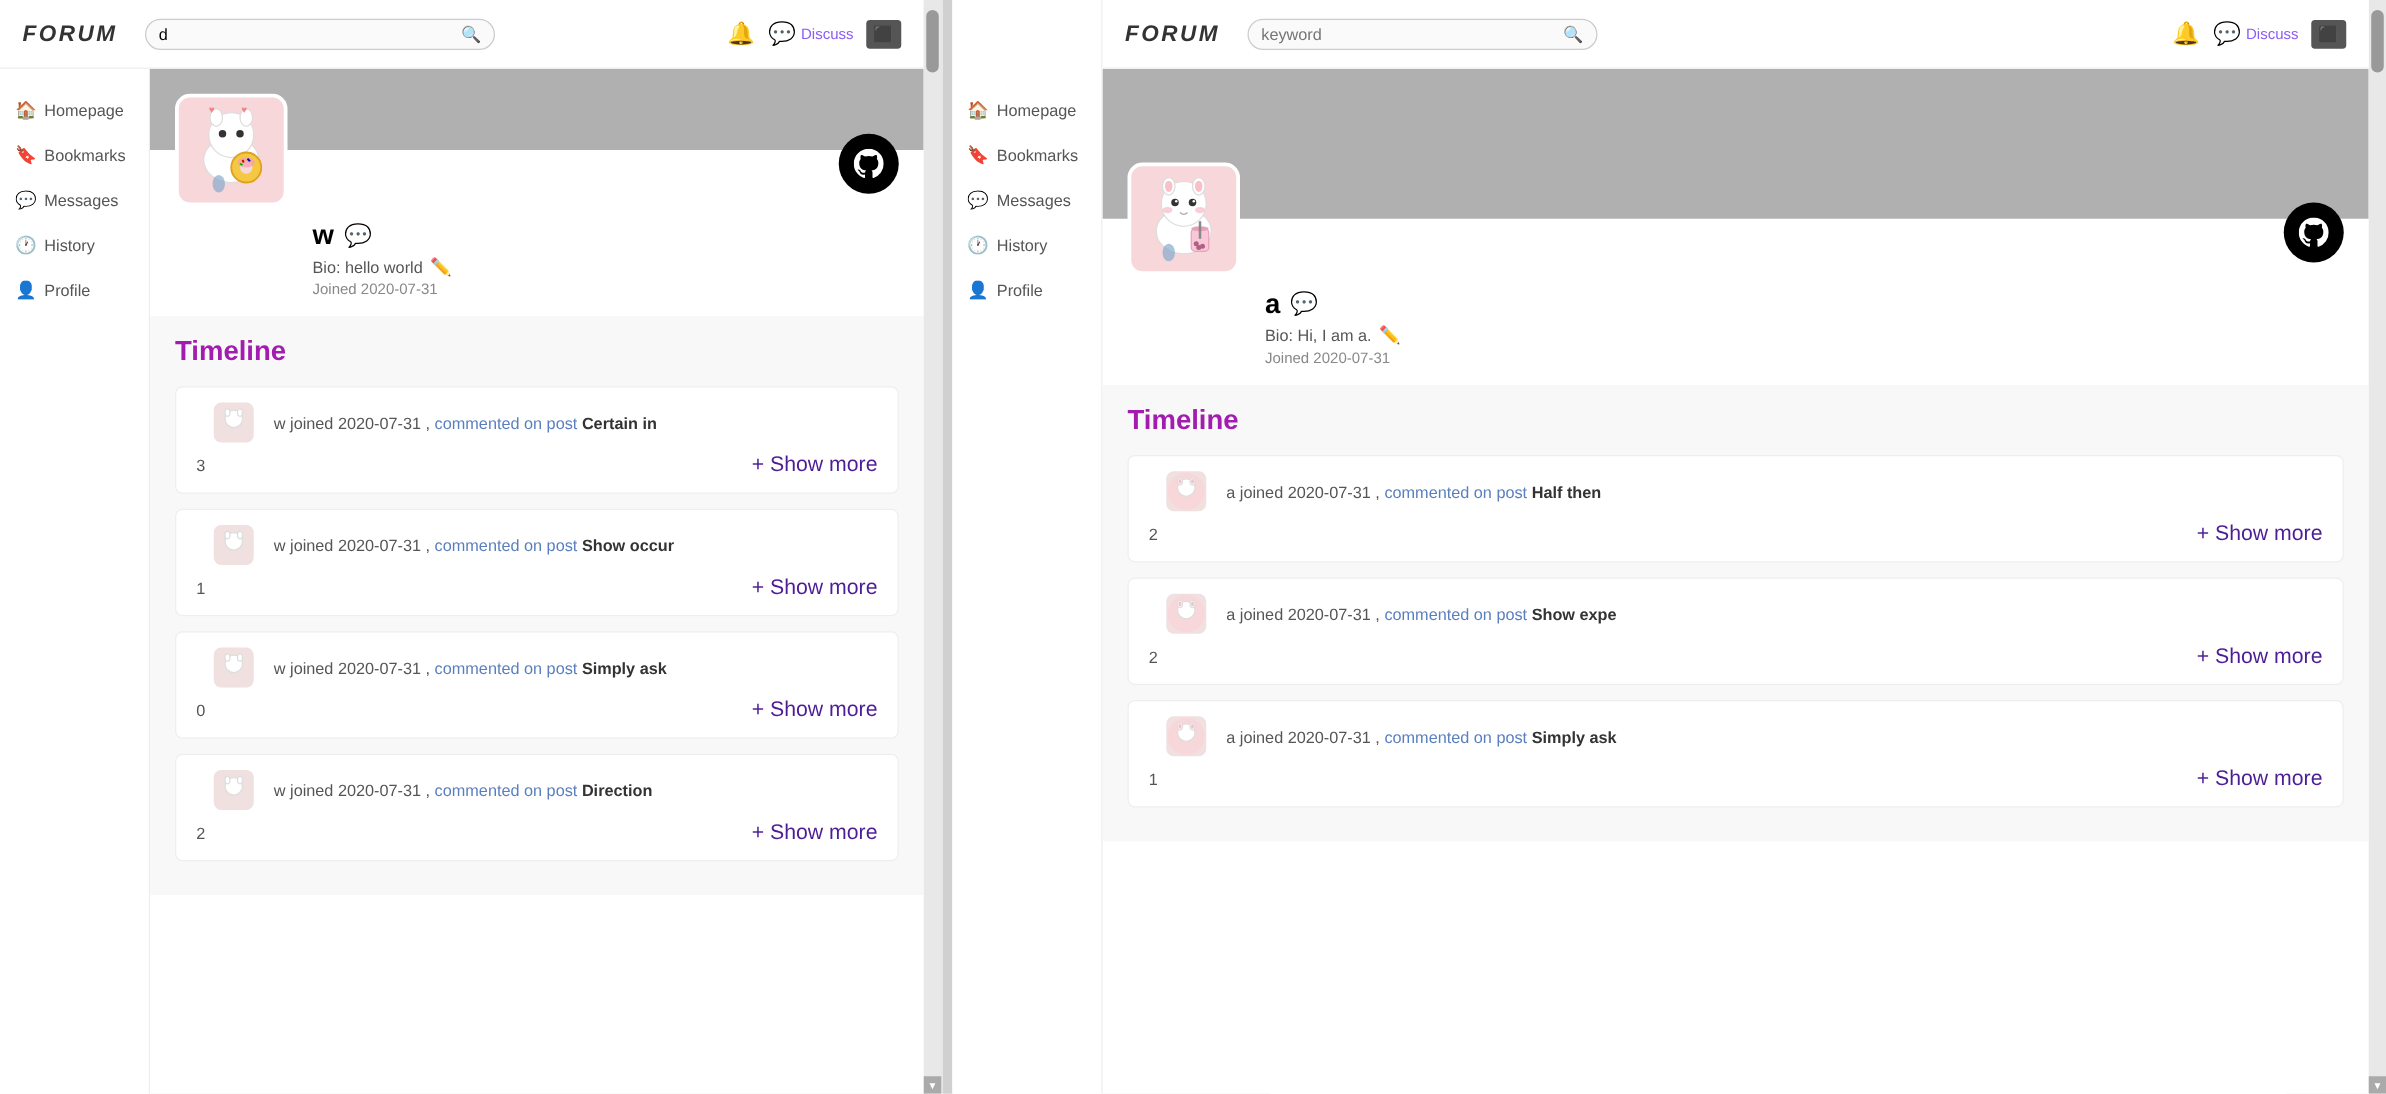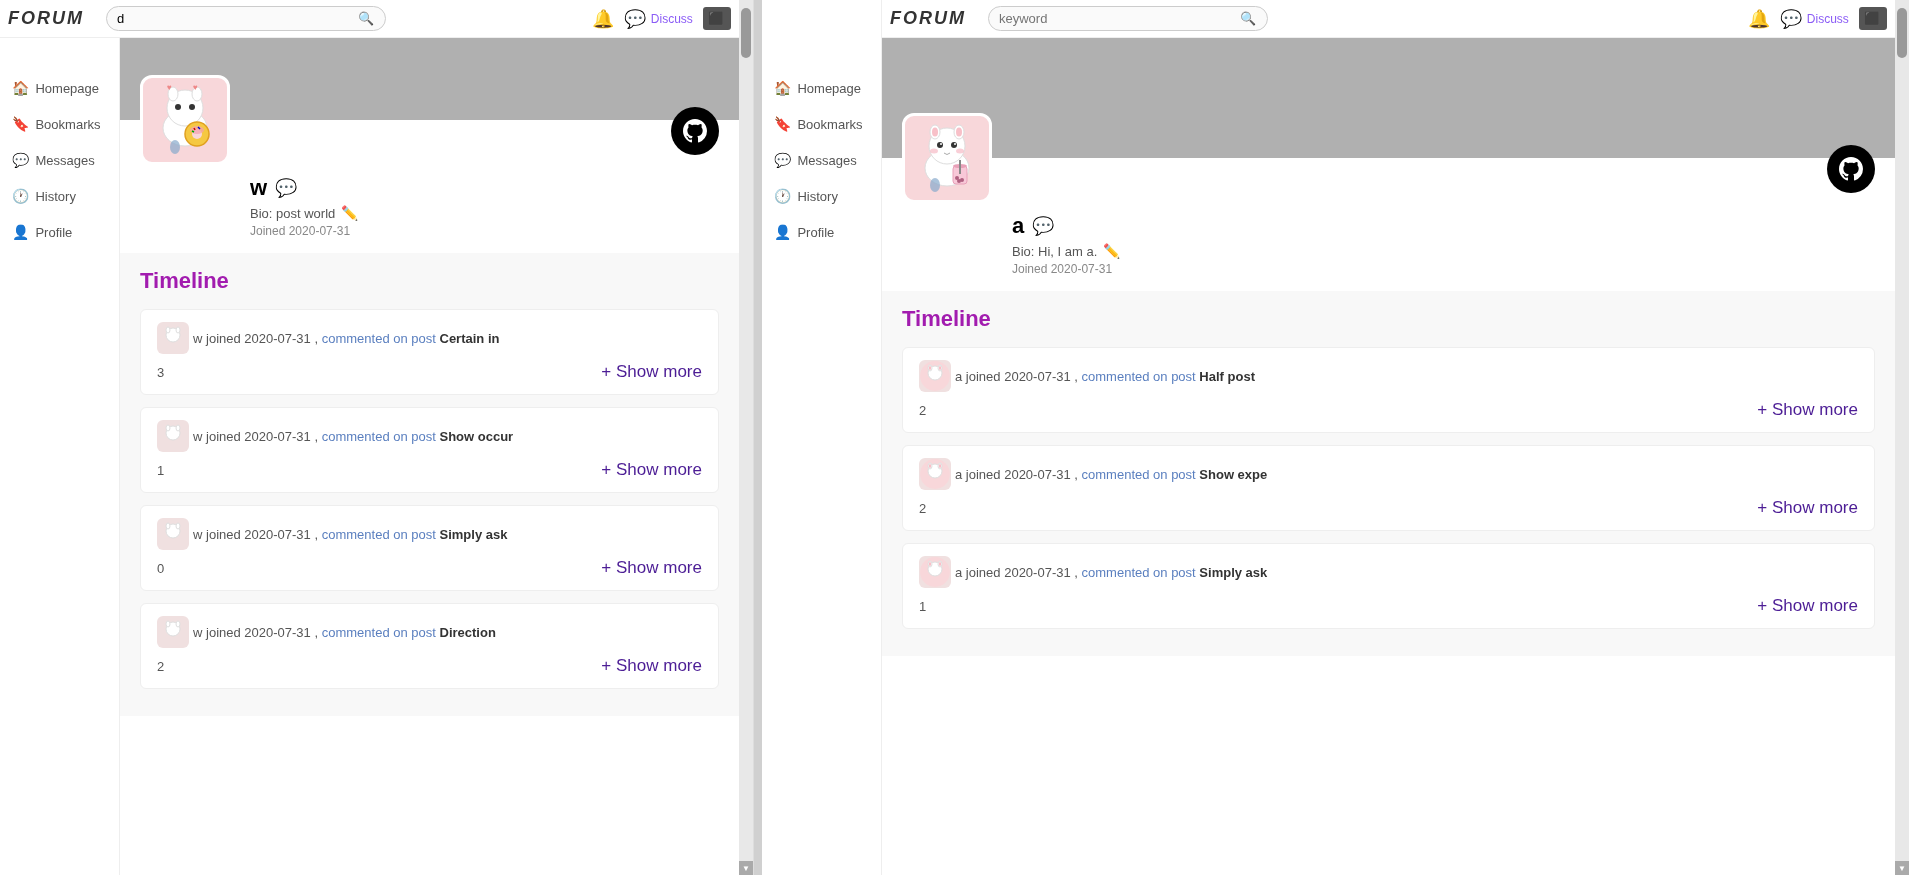"FORUM" .header { height: 38px -> 55px; padding: 0 8px -> 0 18px }
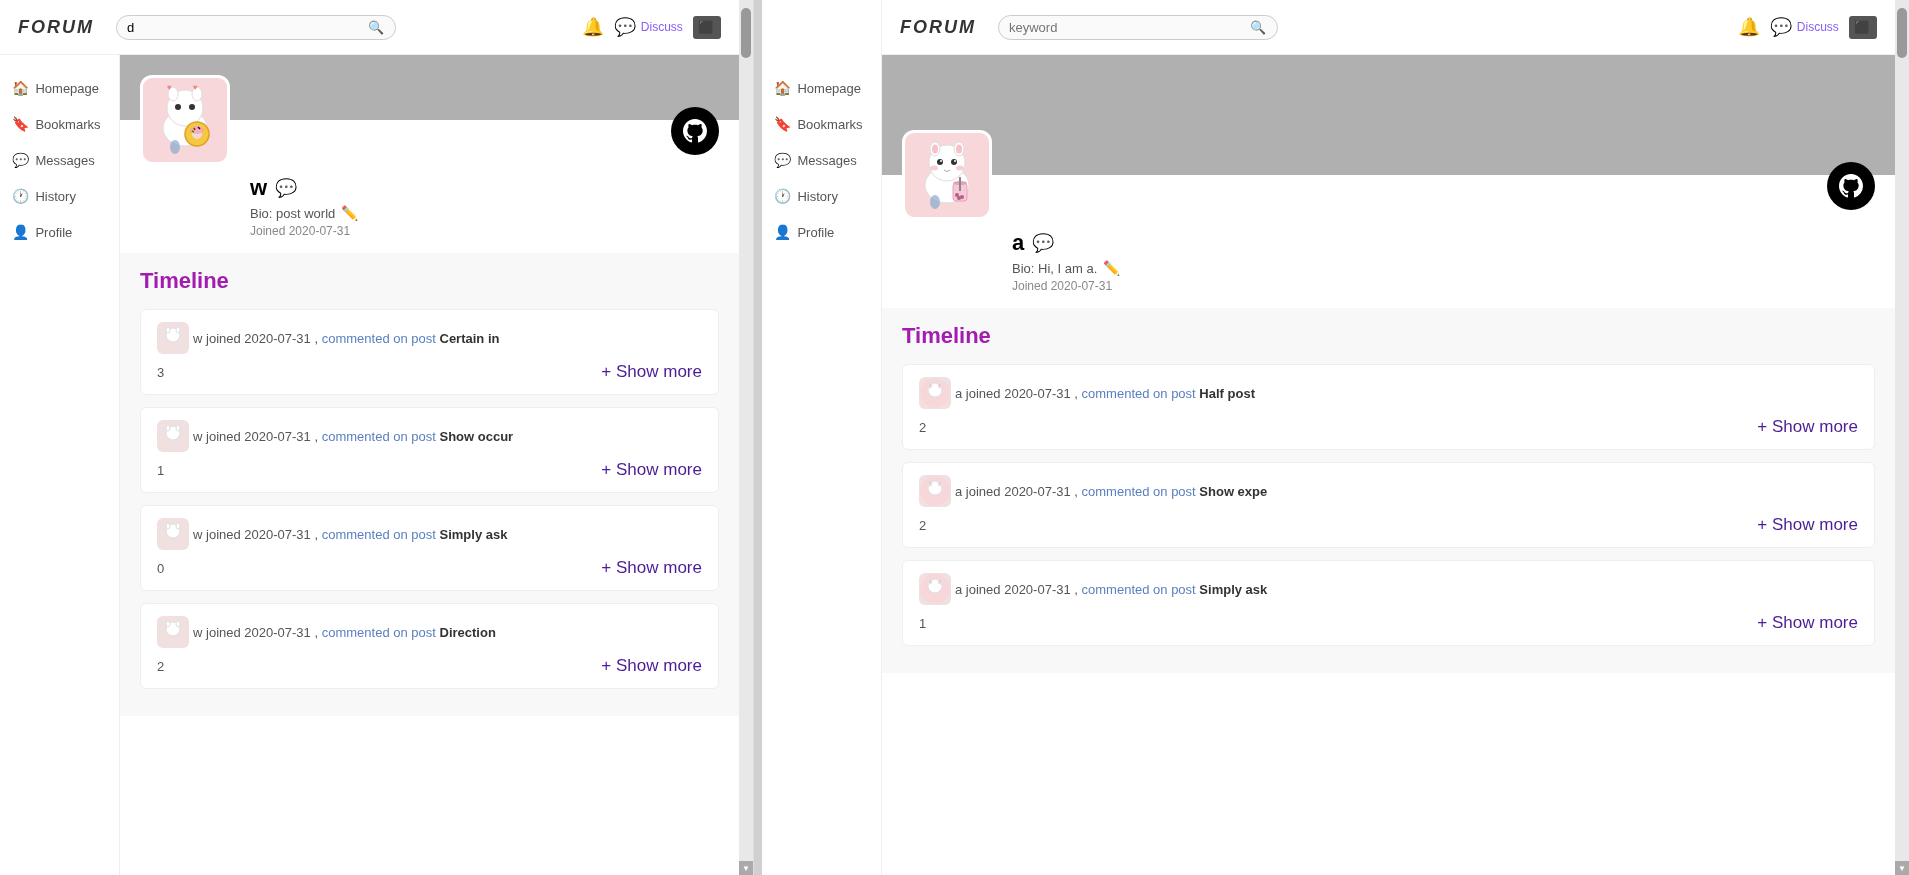"Bio: post world" span { text: post -> hello }
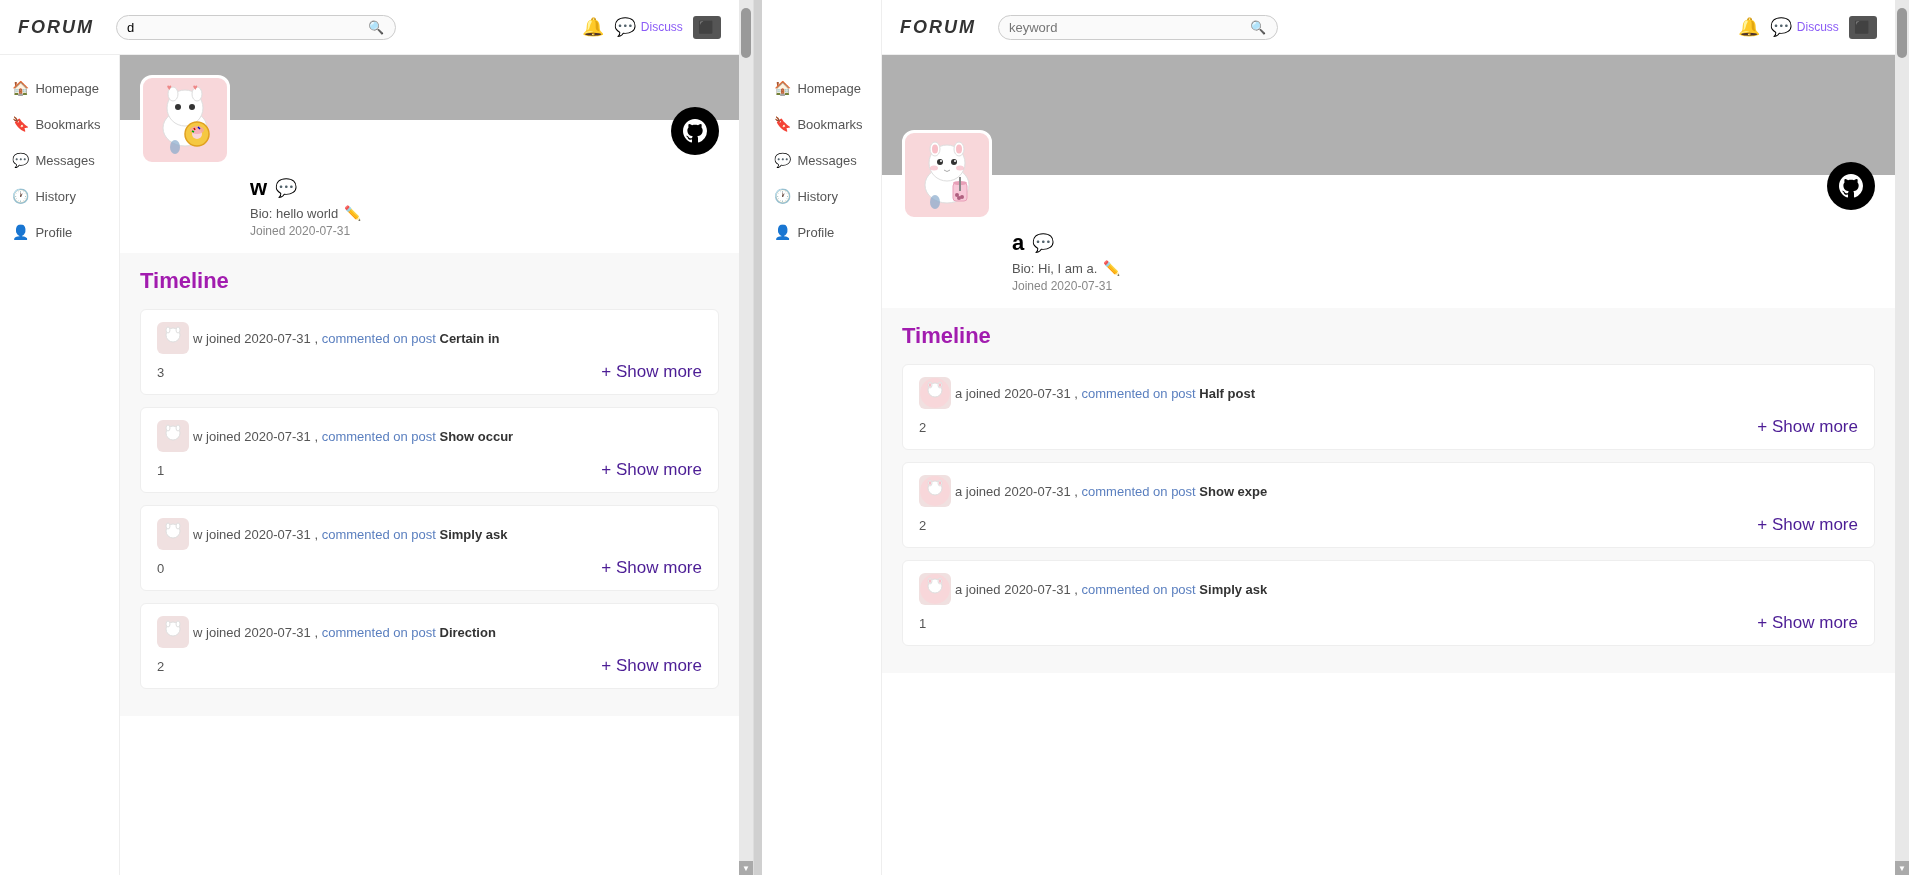"w joined 2020-07-31 , commented" .timeline-card-header { gap: 4px -> 16px; margin-left: none -> 14px }
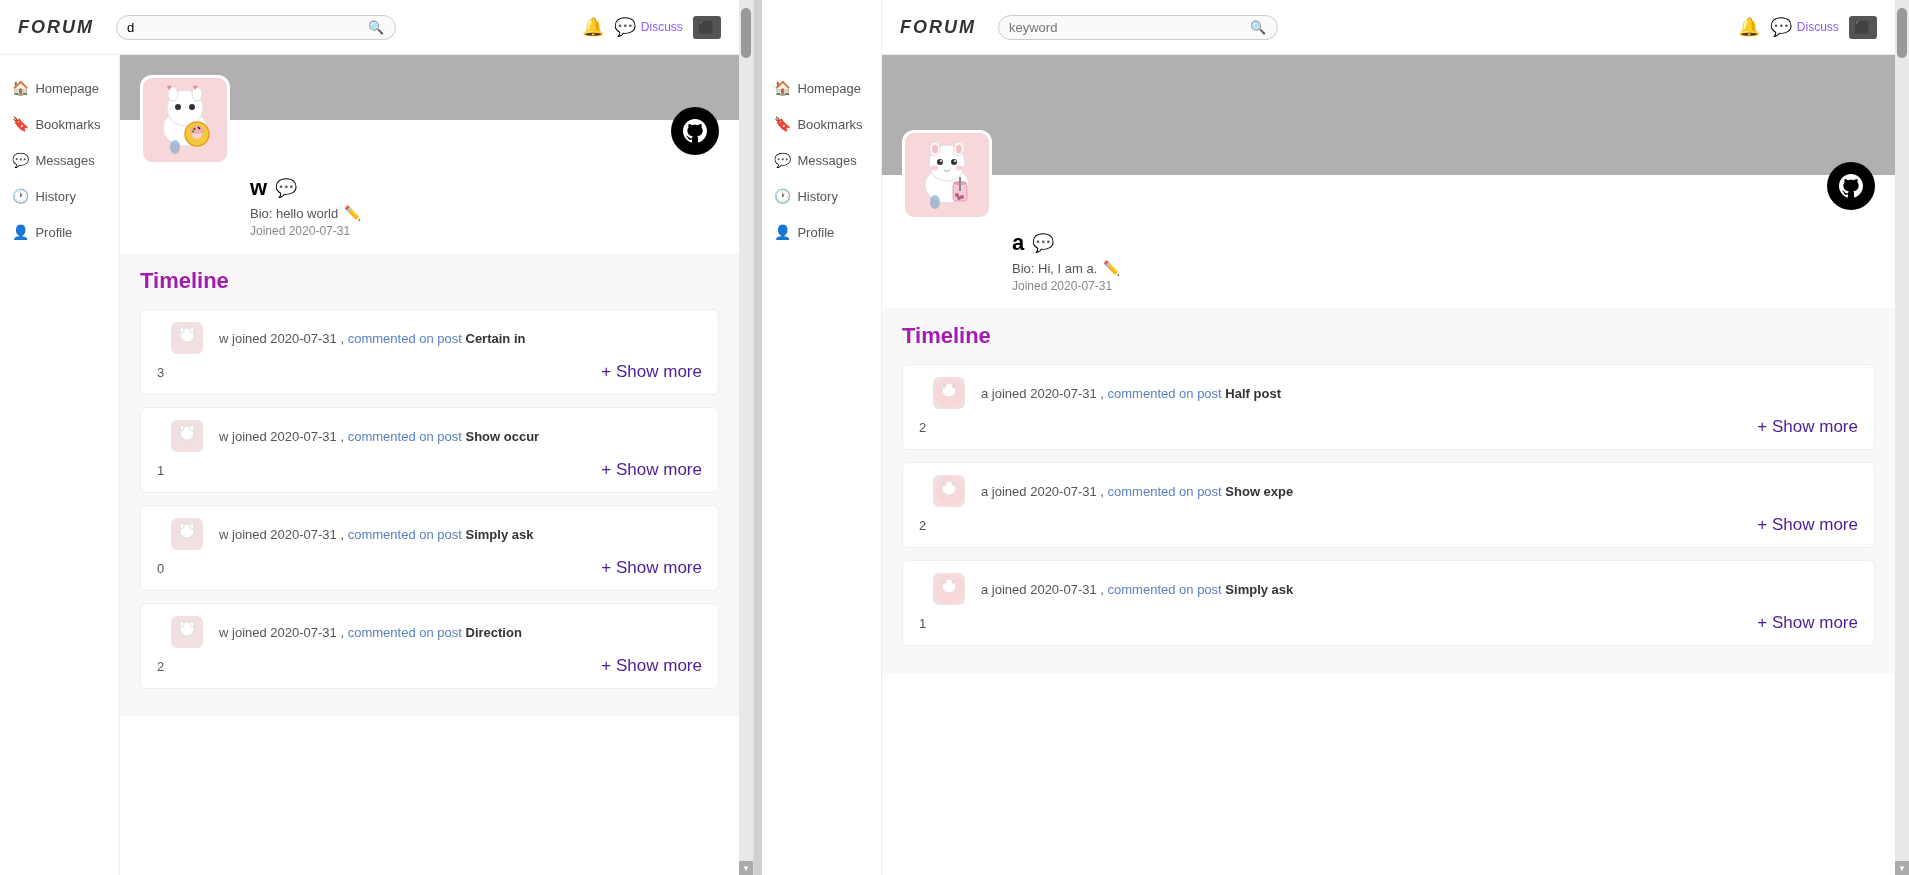"Half post" strong { text: post -> then }
